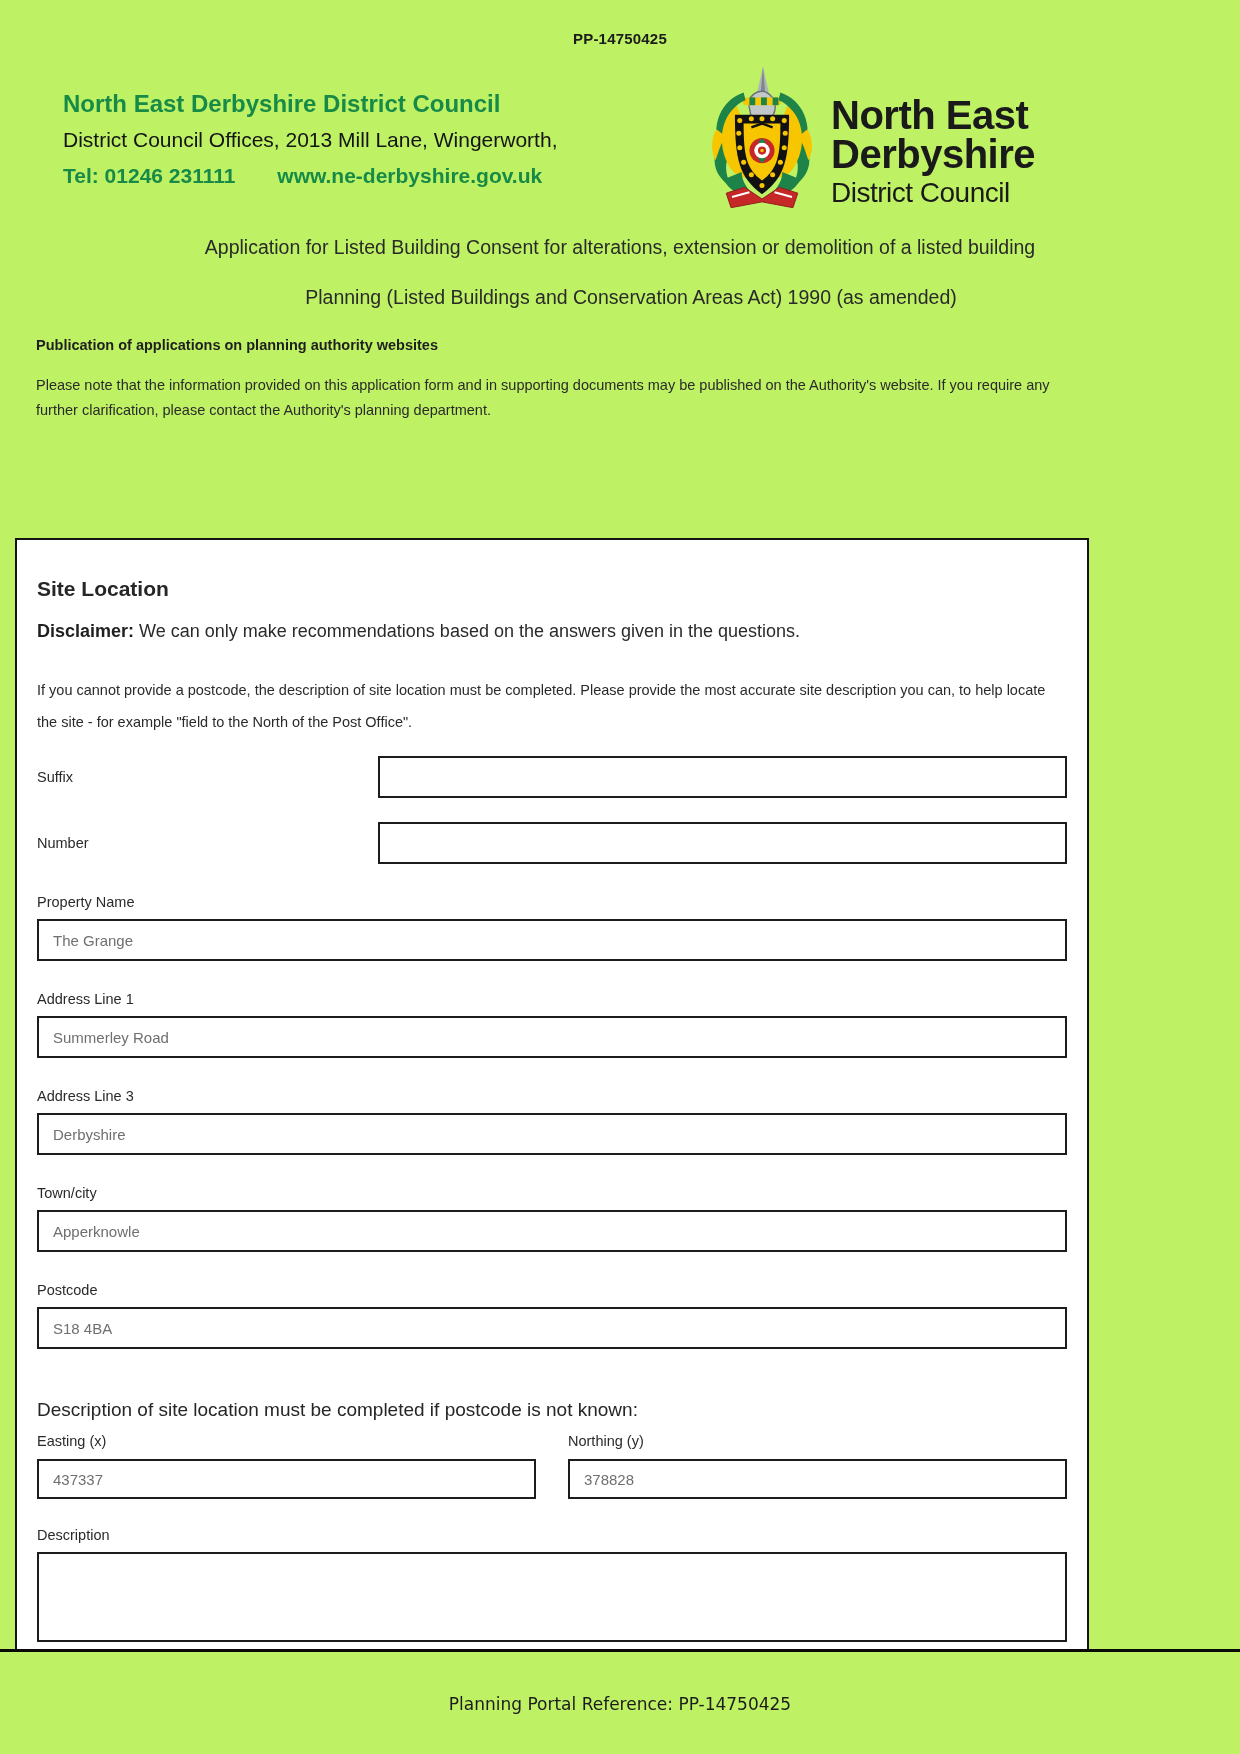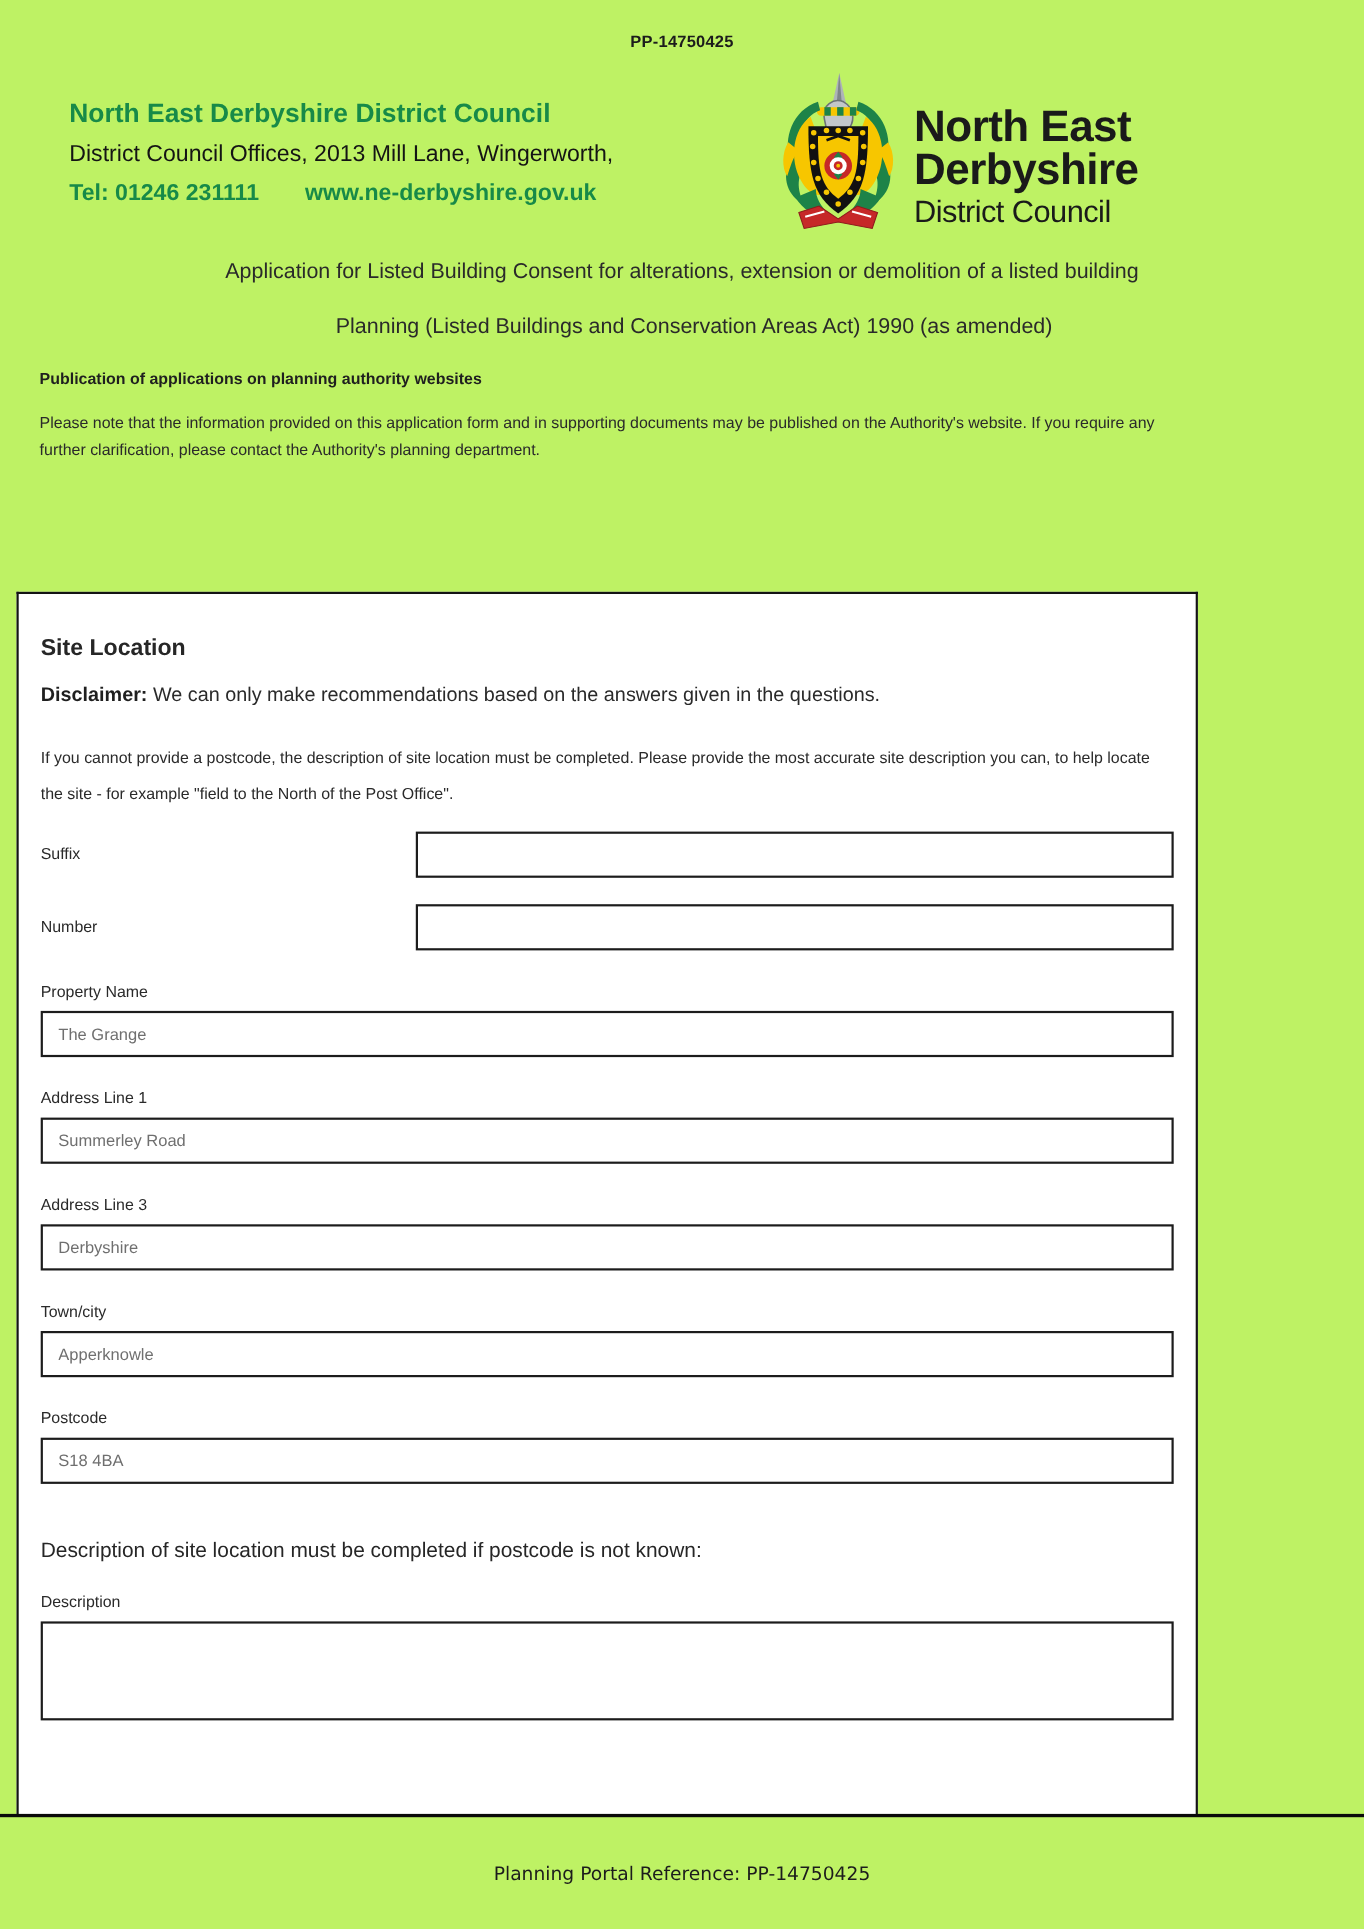"Easting (x)" div.coord-row { html: none -> <div> <div> <span>Easting (x)</span> <input> </div> <div> <span>Northing (y)</span> <input> </div> </div> }
